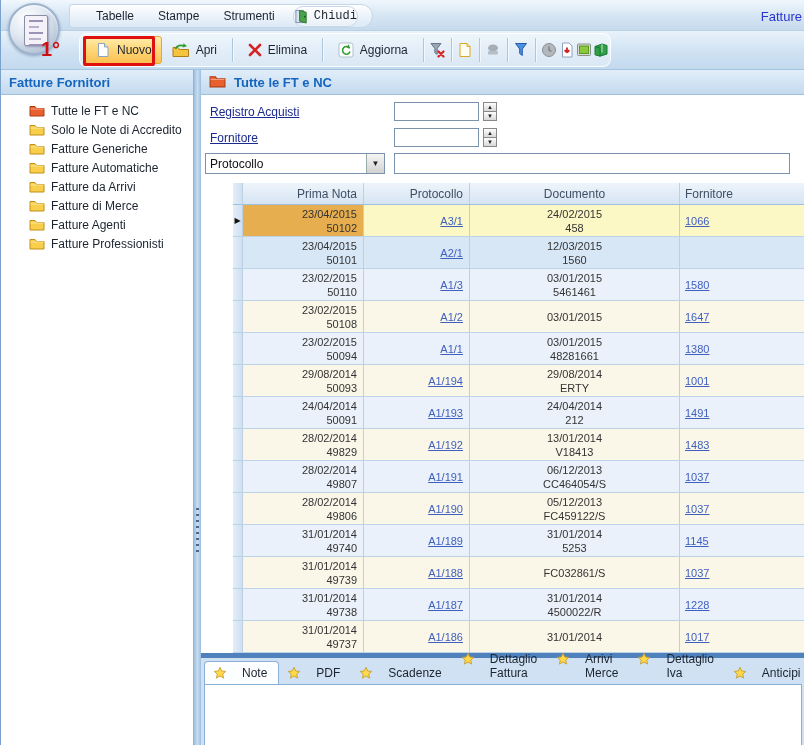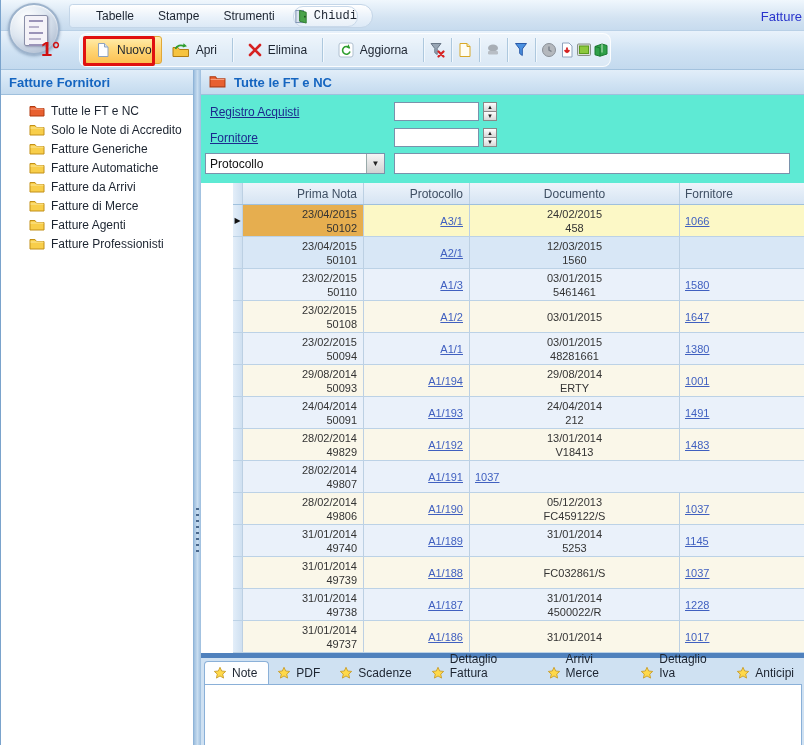"Registro Acquisti" .filterbar { background: #5eead4 -> #ffffff }
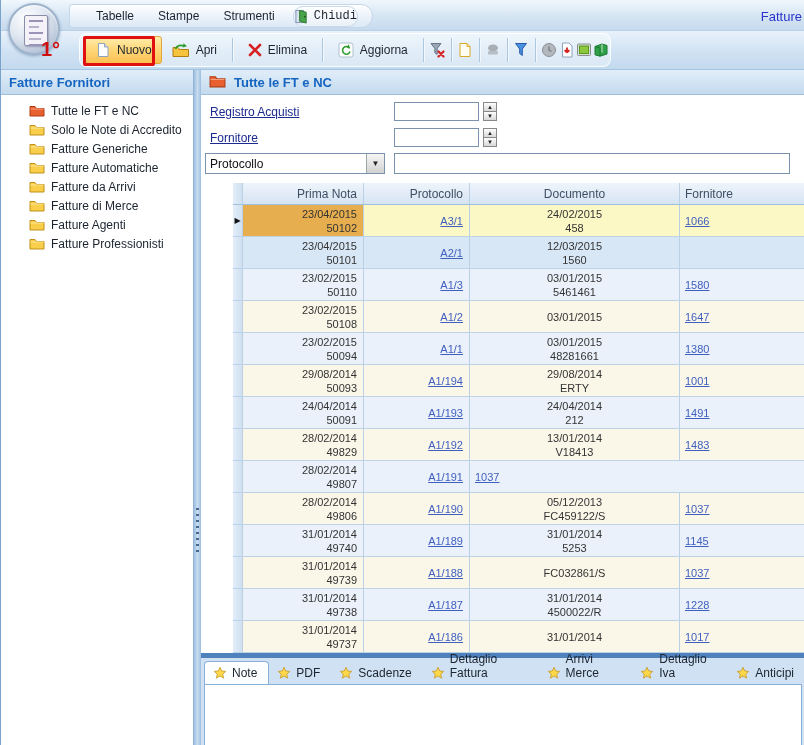"06/12/2013" div.gc { html: none -> <div> <div>06/12/2013</div> <div>CC464054/S</div> </div> }
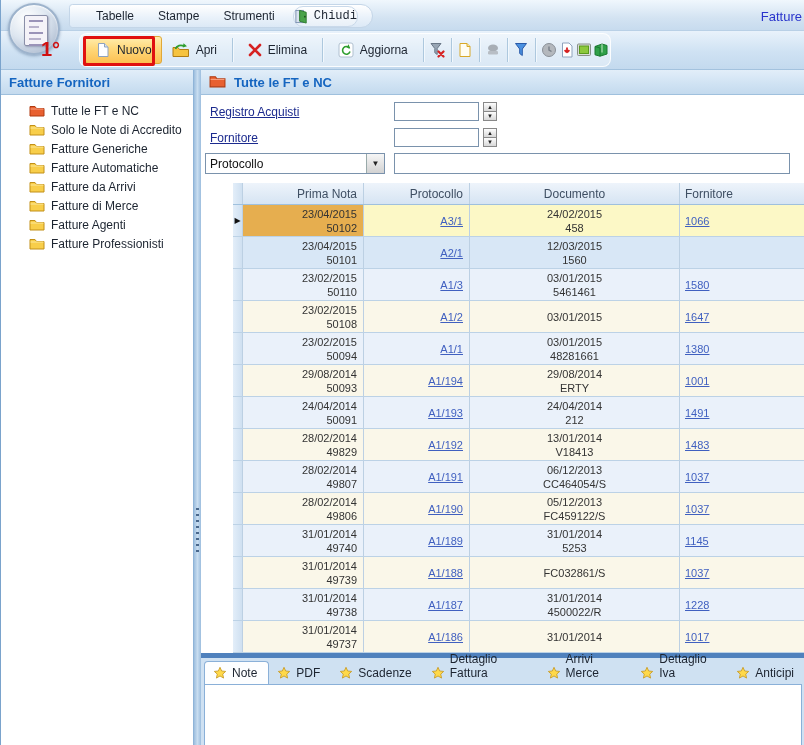"Dettaglio Fattura" .tab { align-items: flex-end -> flex-start; gap: 5px -> 15px }
